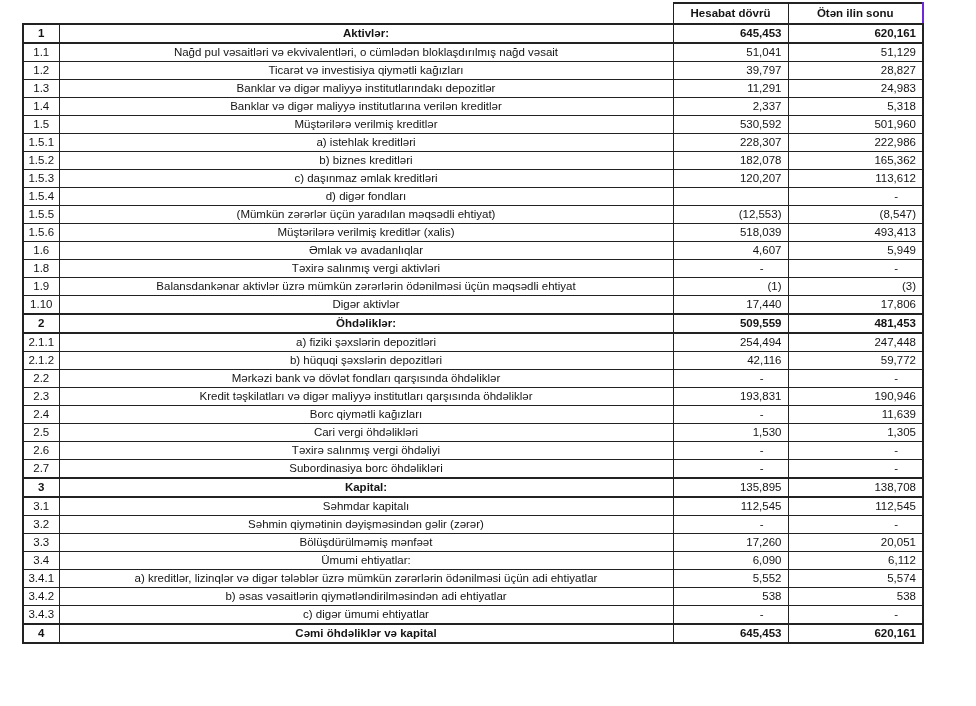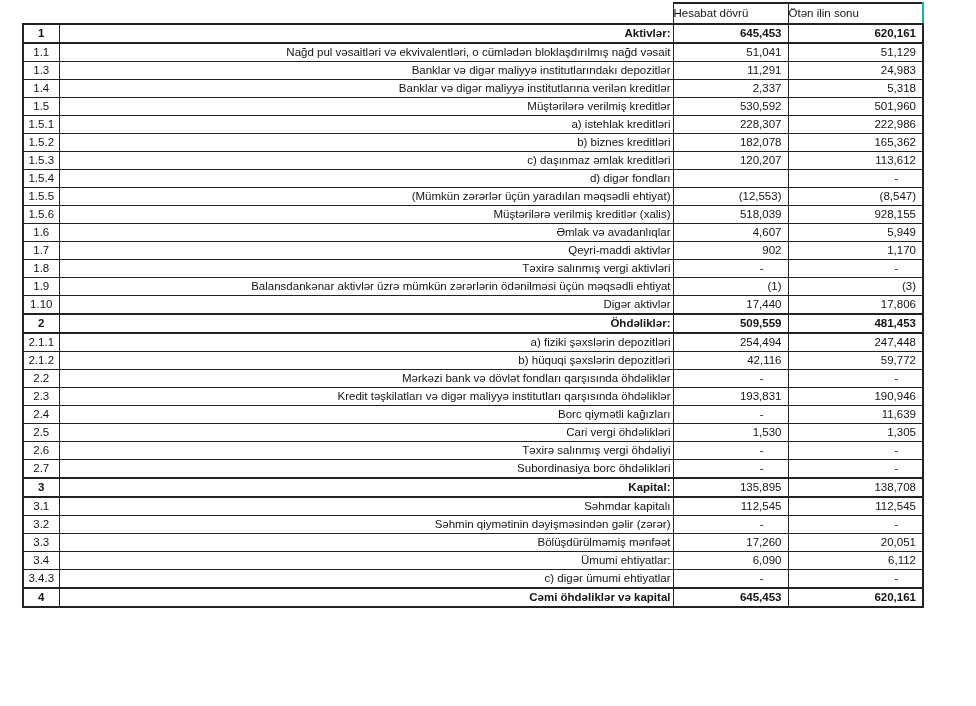"Hesabat dövrü" th.col-head { font-weight: normal -> bold; text-align: left -> center }
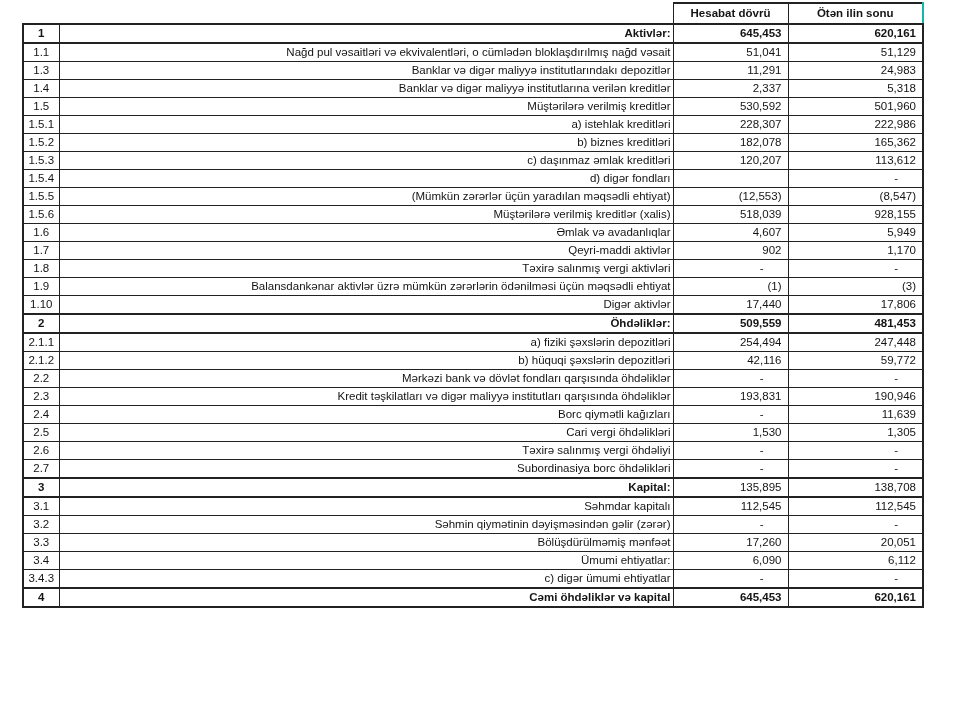"Ötən ilin sonu" th.col-head.last { border-right: 2px solid #14b8a6 -> 2px solid #6d28d9 }
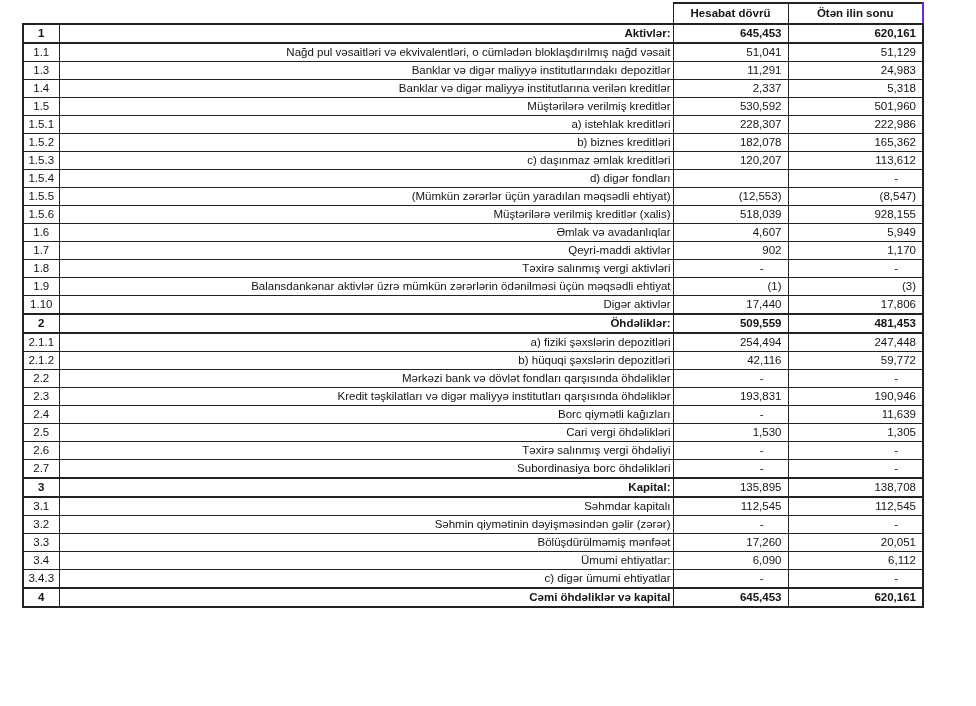"Aktivlər:" td.desc { text-align: right -> center }
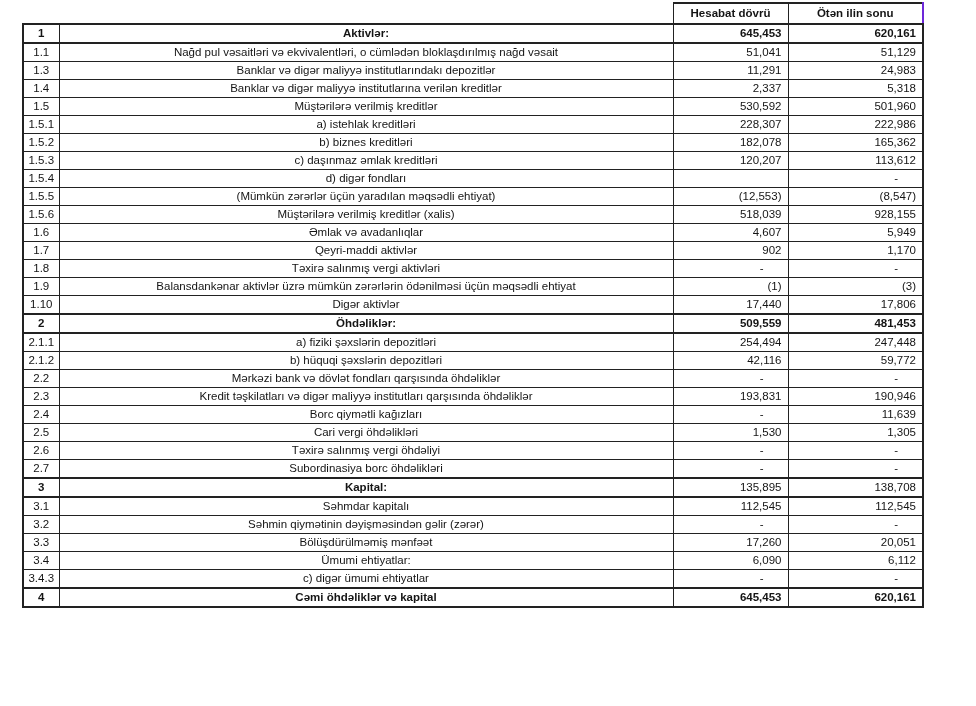"1.2" tr { html: none -> <tr> <td>1.2</td> <td>Ticarət və investisiya qiymətli kağızları</td> <td>39,797</td> <td>28,827</td> </tr> }
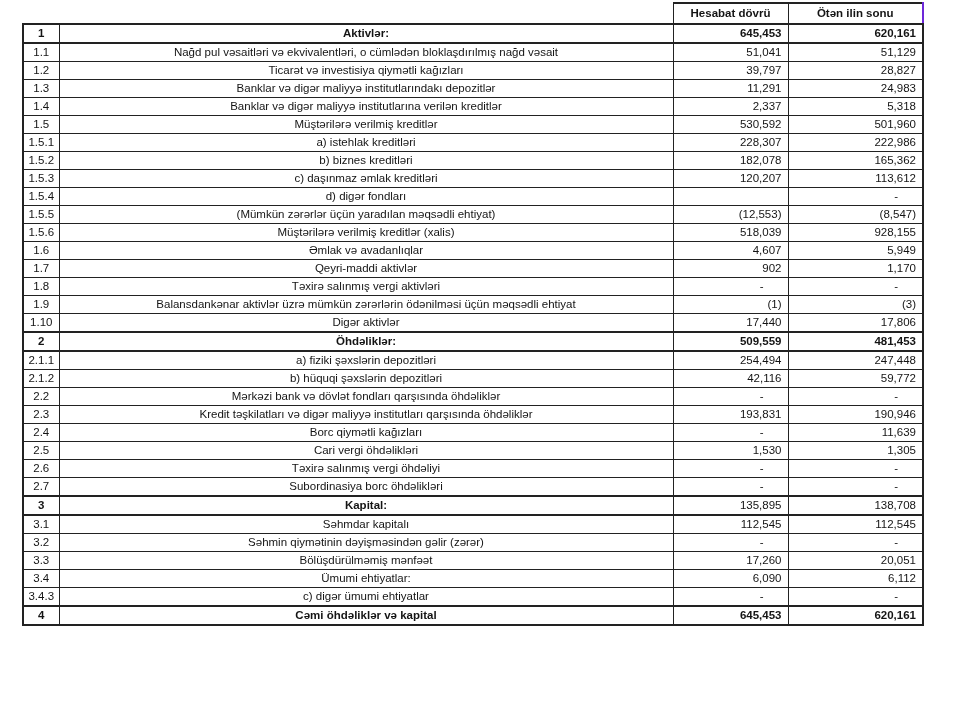"928,155" td.val { text: 928,155 -> 493,413 }
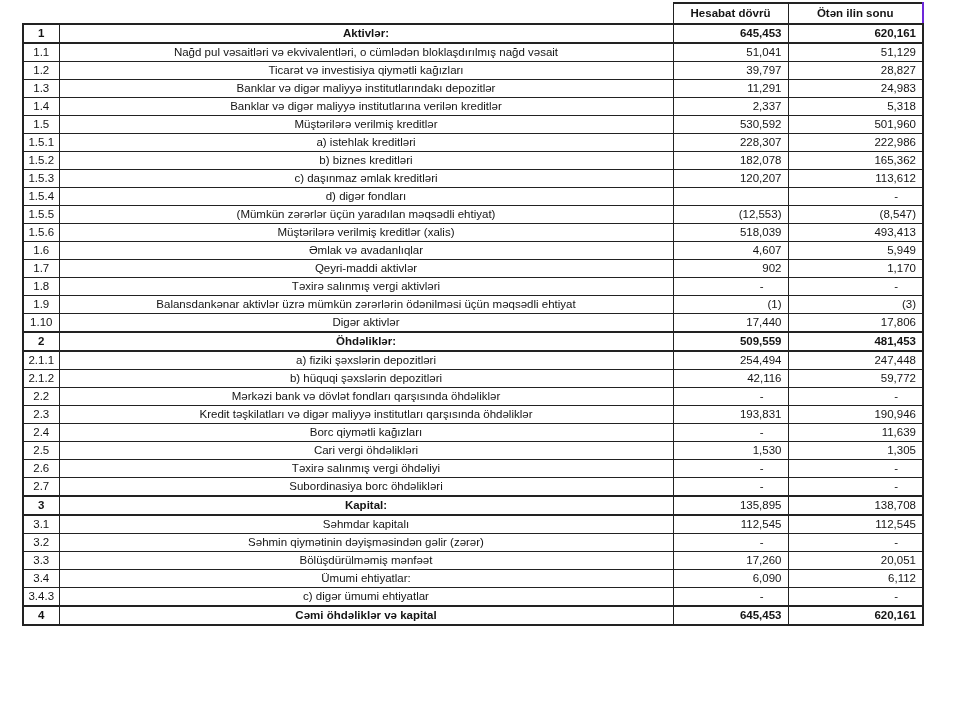"1.7" tr { html: <tr> <td>1.7</td> <td>Qeyri-maddi aktivlər</td> <td>902</td> <td>1,170</td> </tr> -> none }
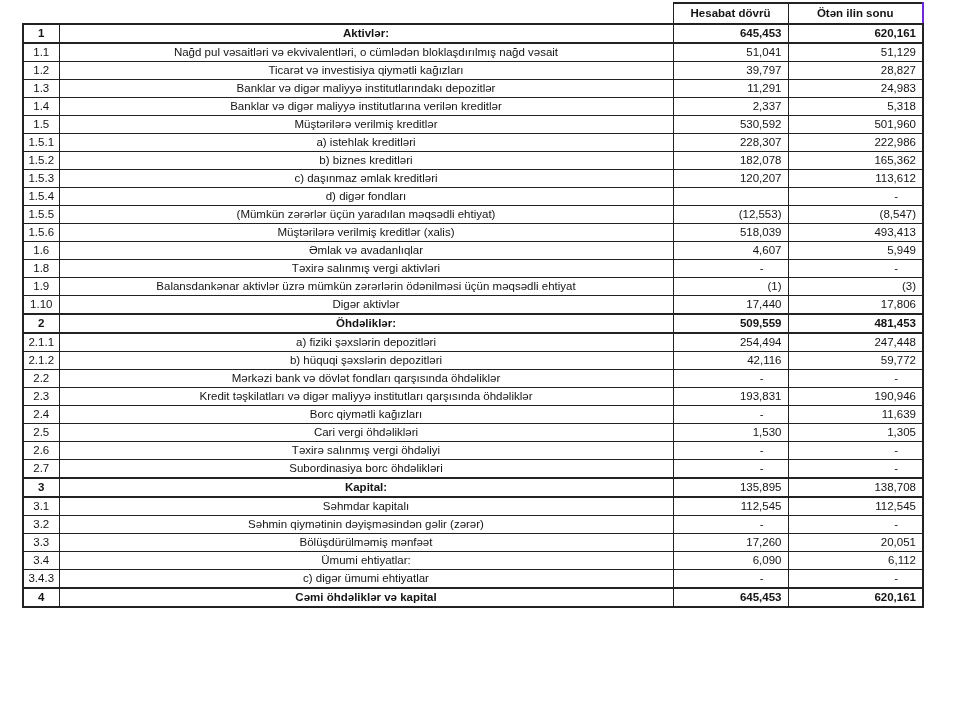"3.4.1" tr { html: none -> <tr> <td>3.4.1</td> <td>a) kreditlər, lizinqlər və digər tələblər üzrə mümkün zərərlərin ödənilməsi üçün adi ehtiyatlar</td> <td>5,552</td> <td>5,574</td> </tr> }
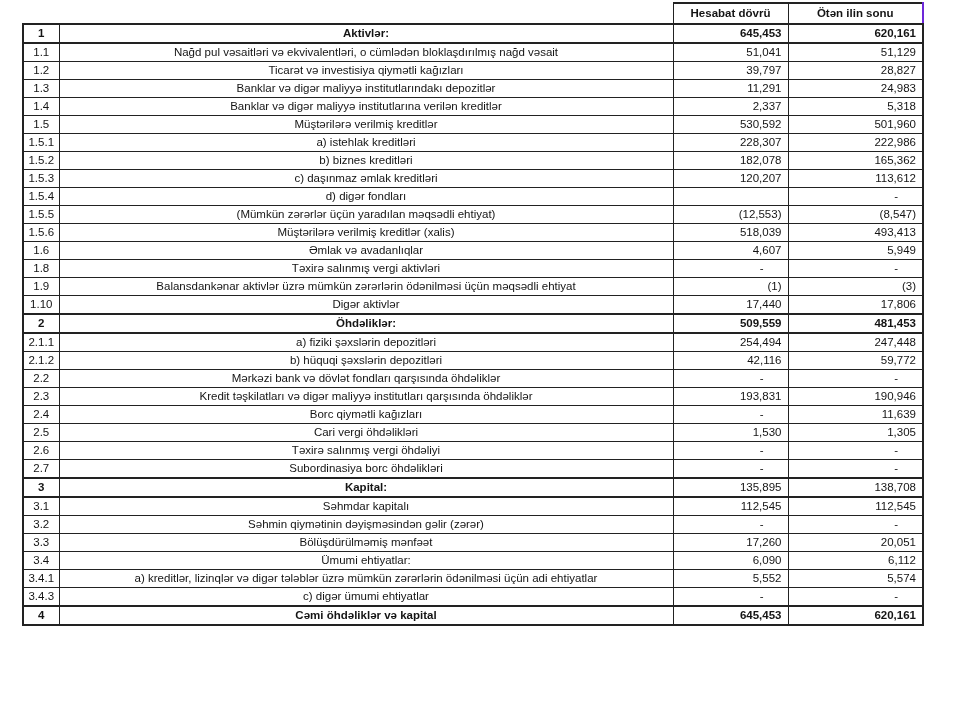"3.4.2" tr { html: none -> <tr> <td>3.4.2</td> <td>b) əsas vəsaitlərin qiymətləndirilməsindən adi ehtiyatlar</td> <td>538</td> <td>538</td> </tr> }
